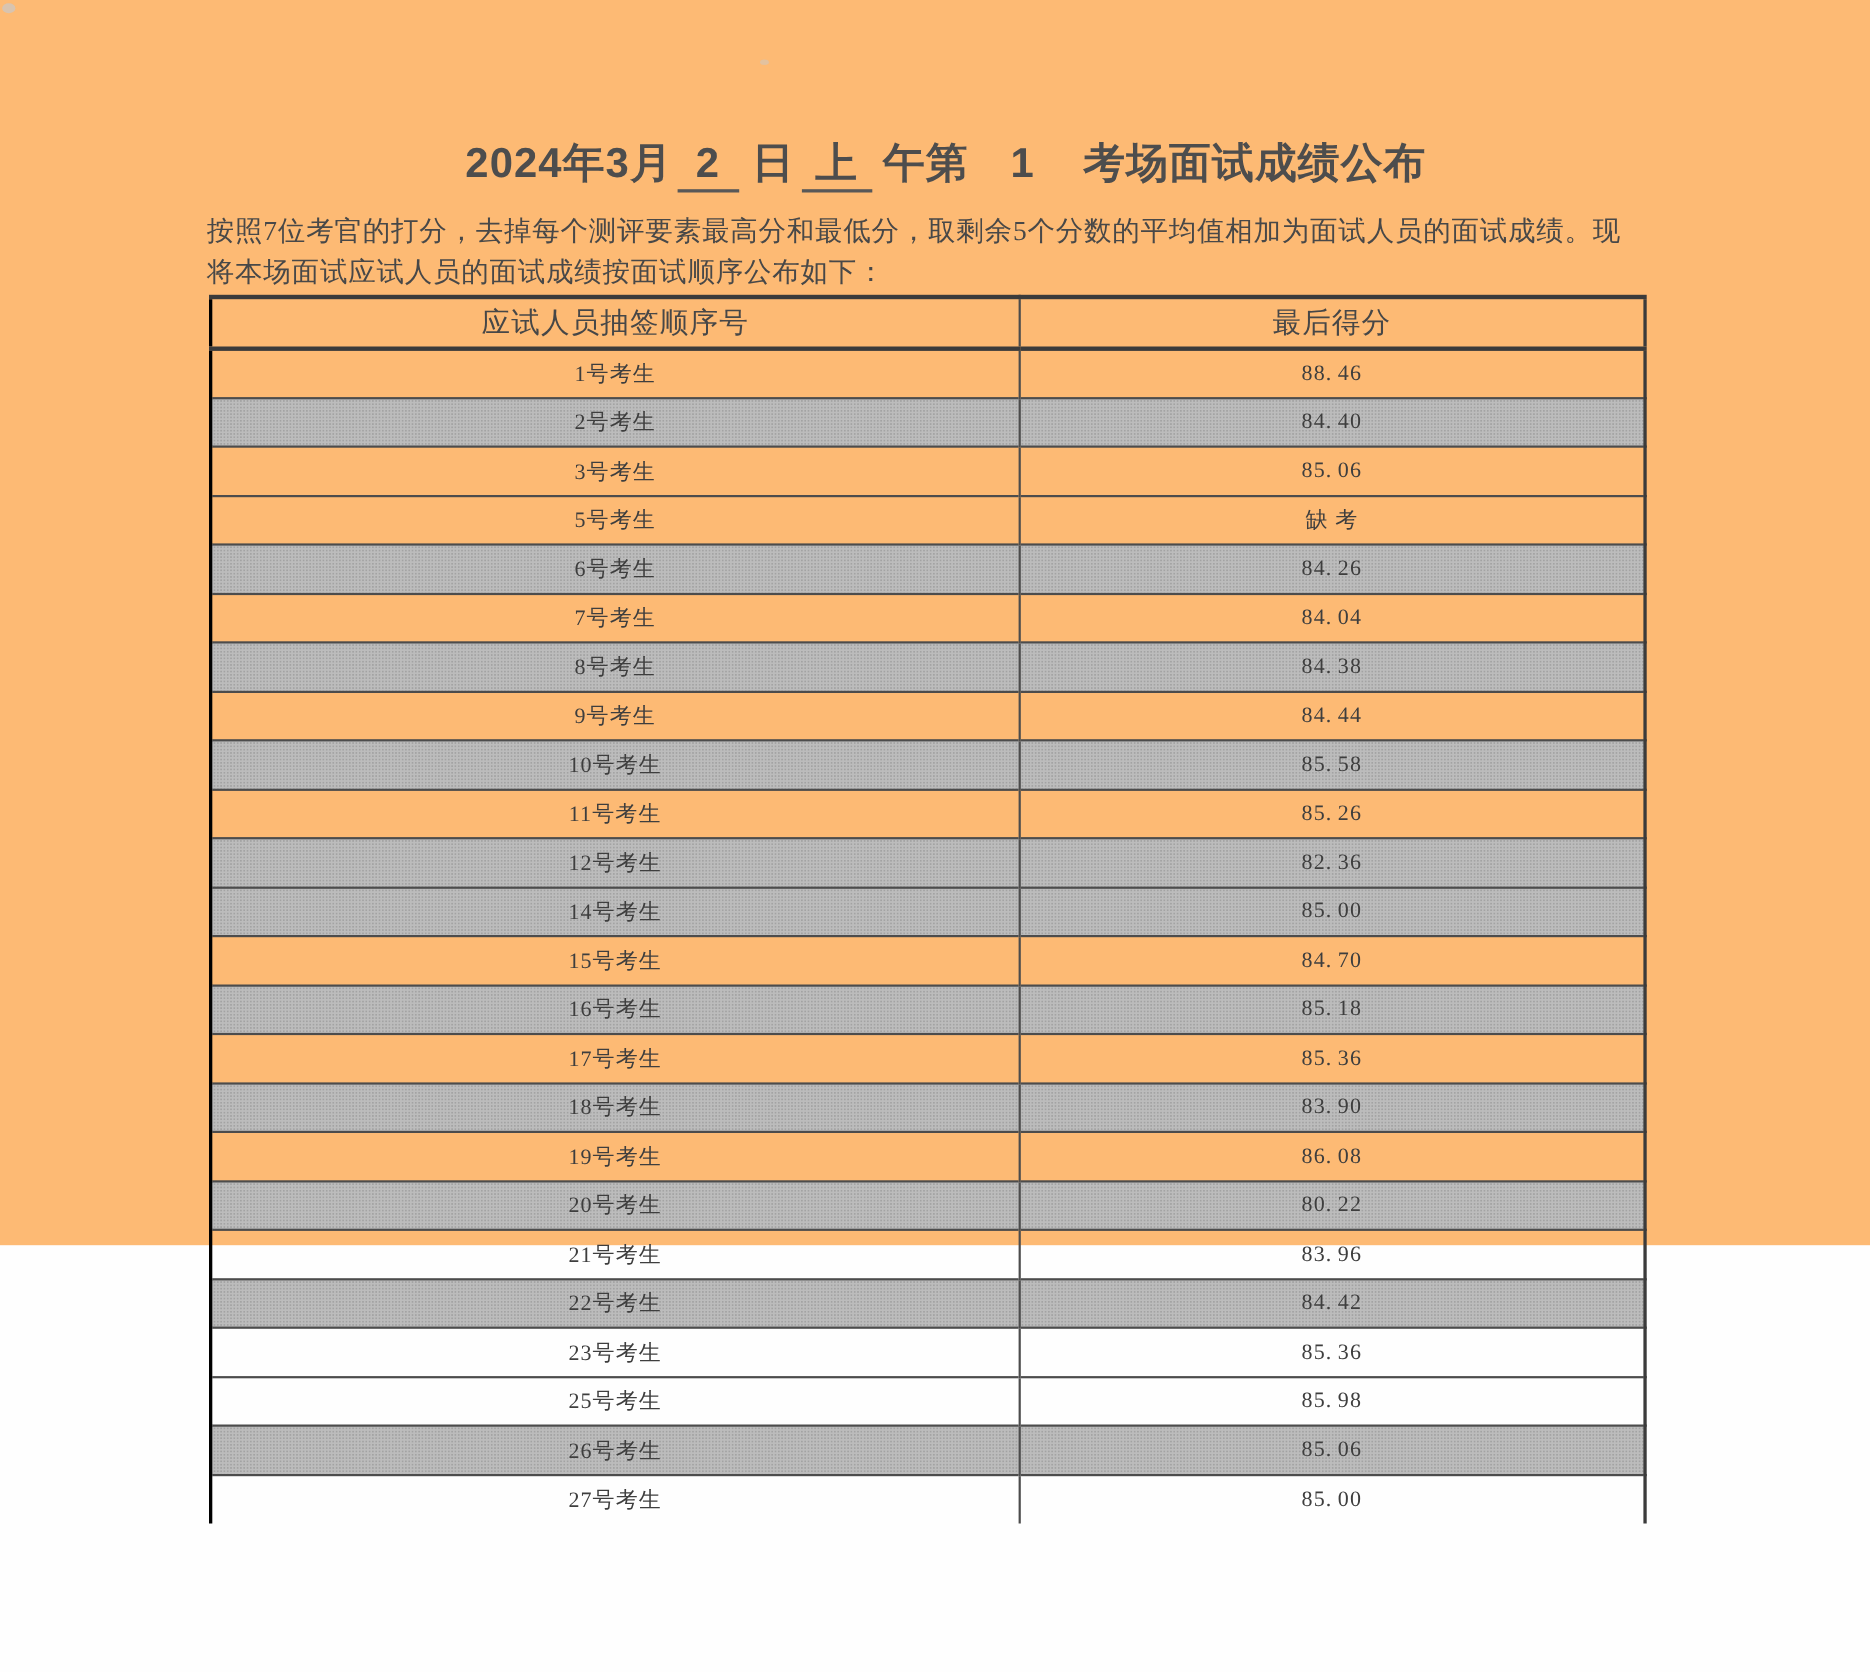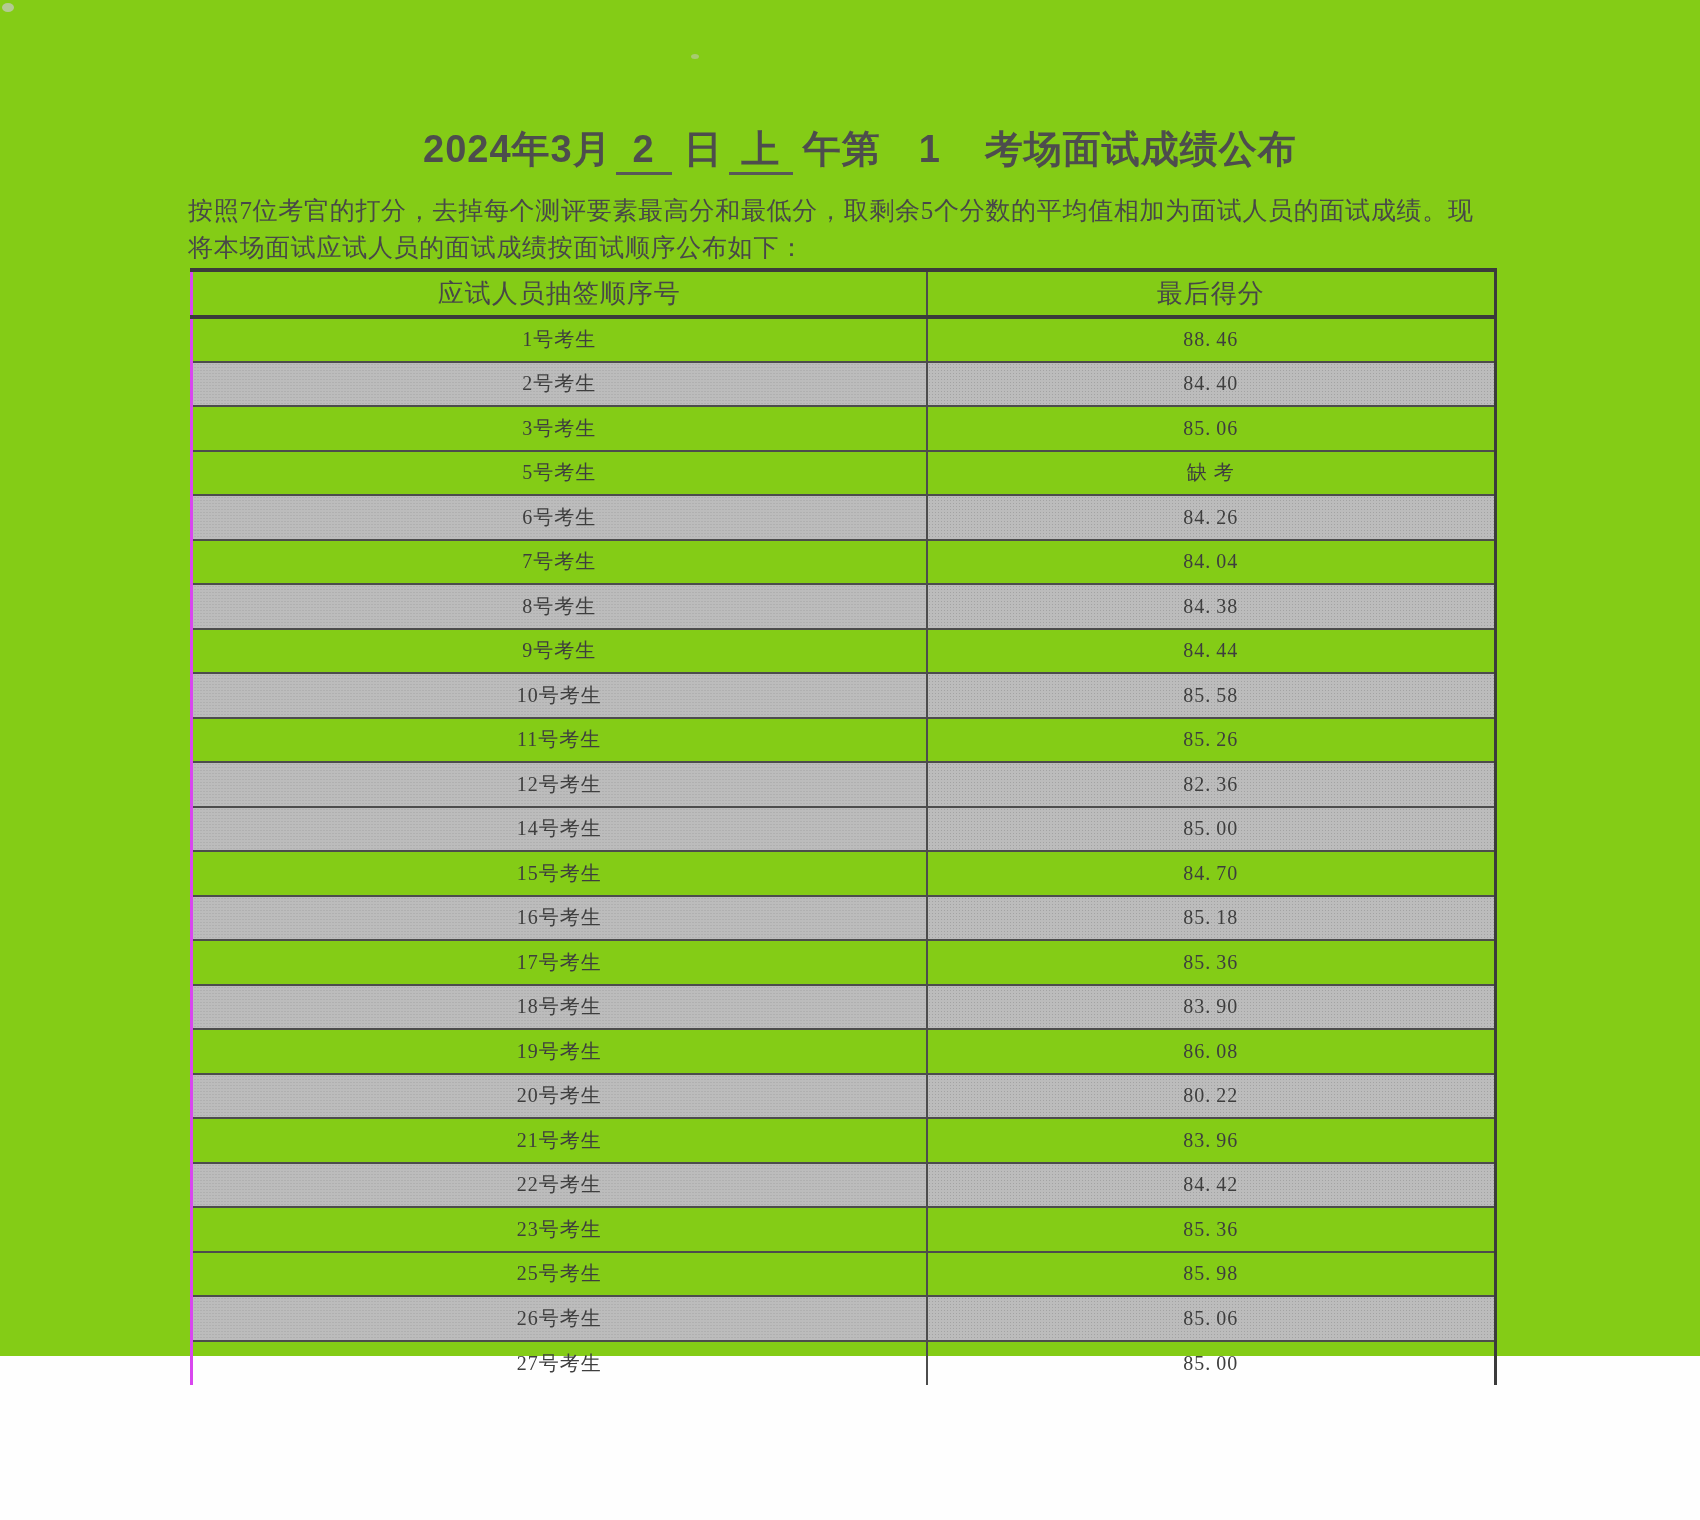"2024年3月" .page { background: #84cc16 -> #fdba74; height: 1356px -> 1132px }
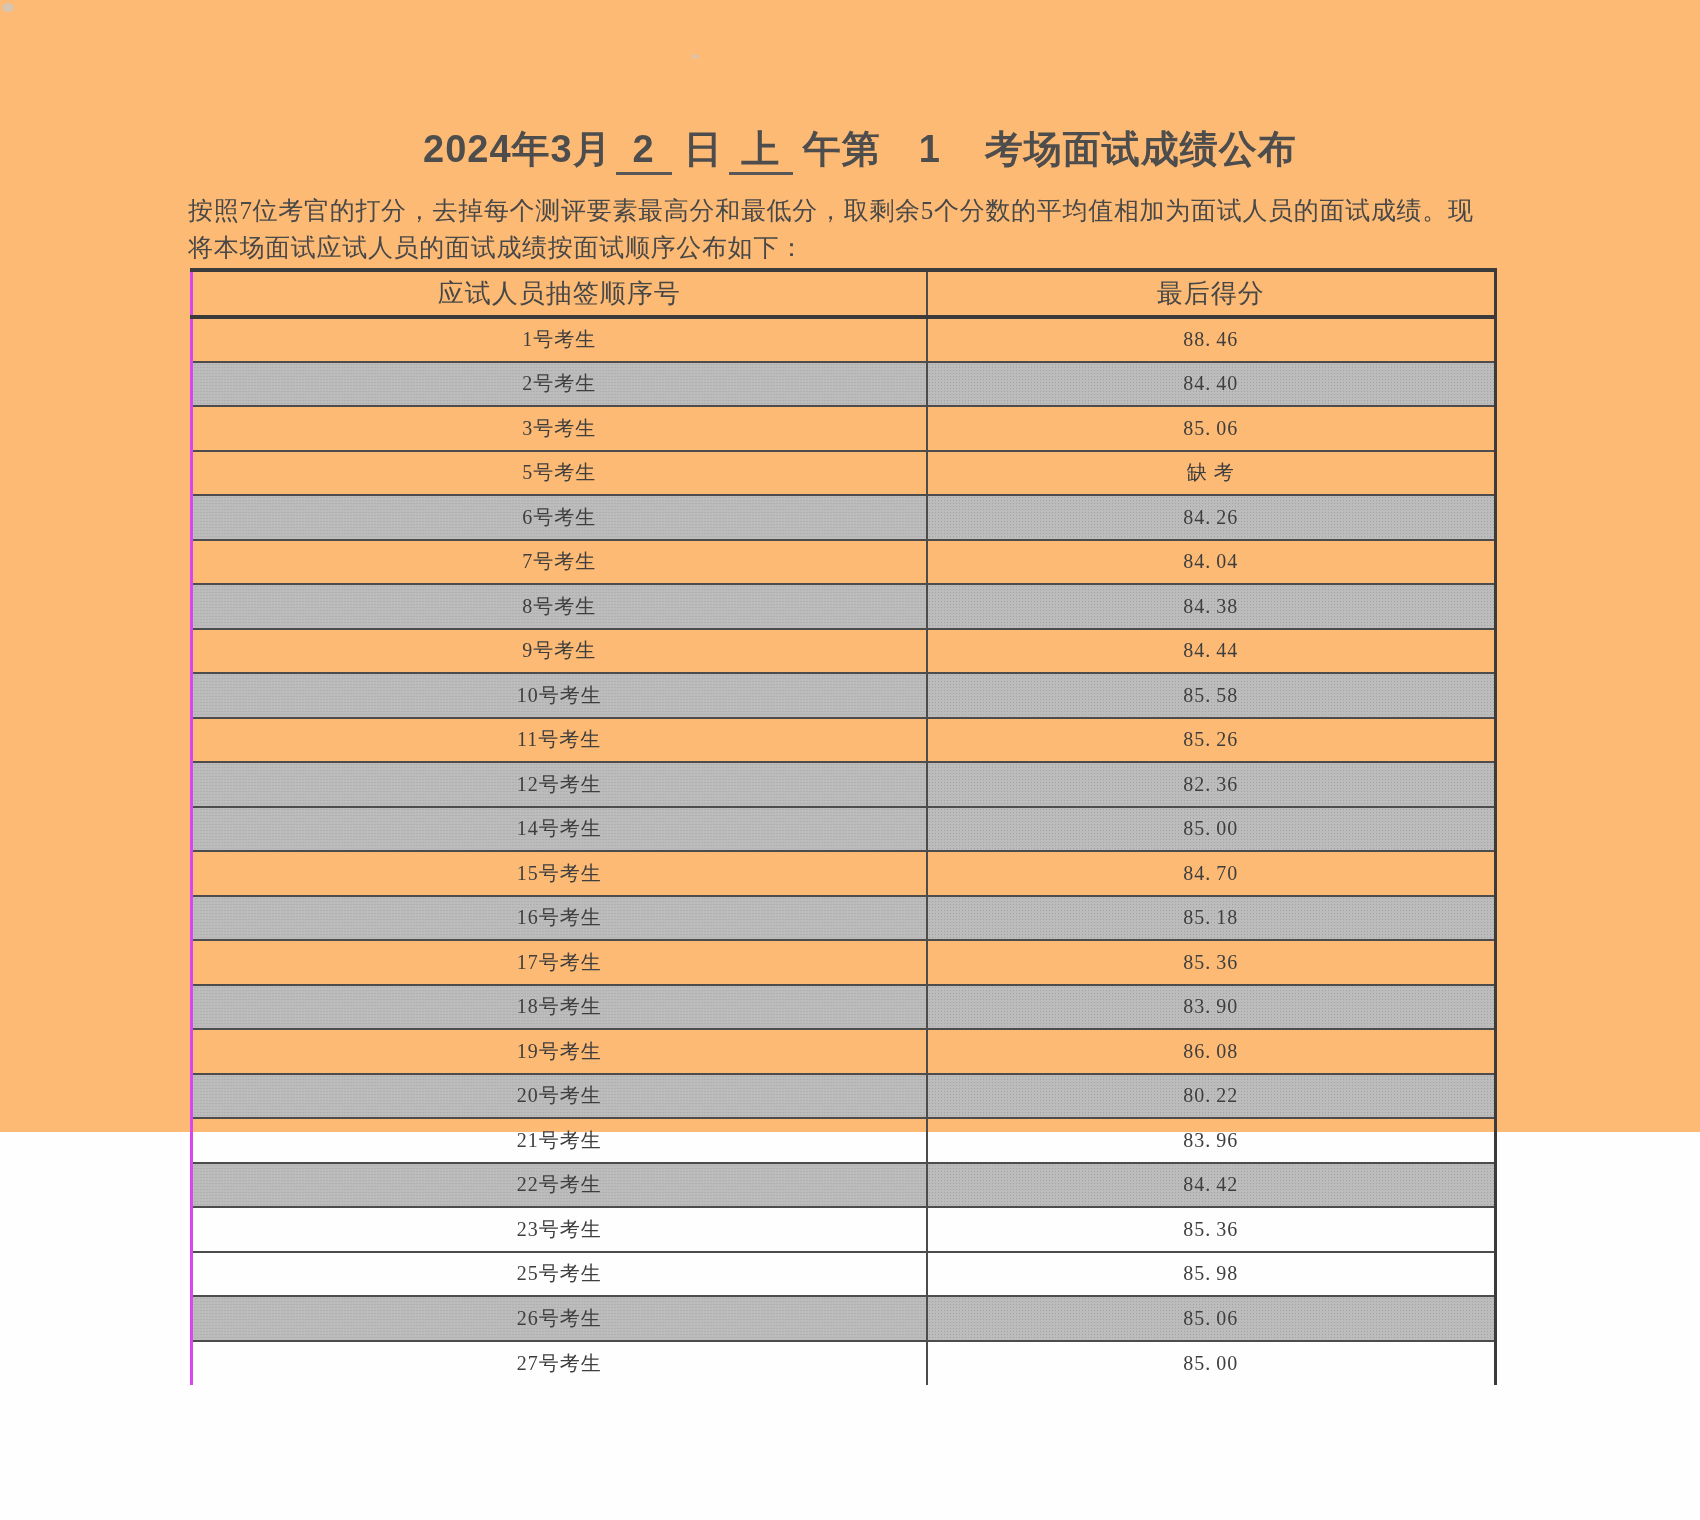"应试人员抽签顺序号" .score-table { border-left: 3px solid #d946ef -> 3px solid #000000 }
